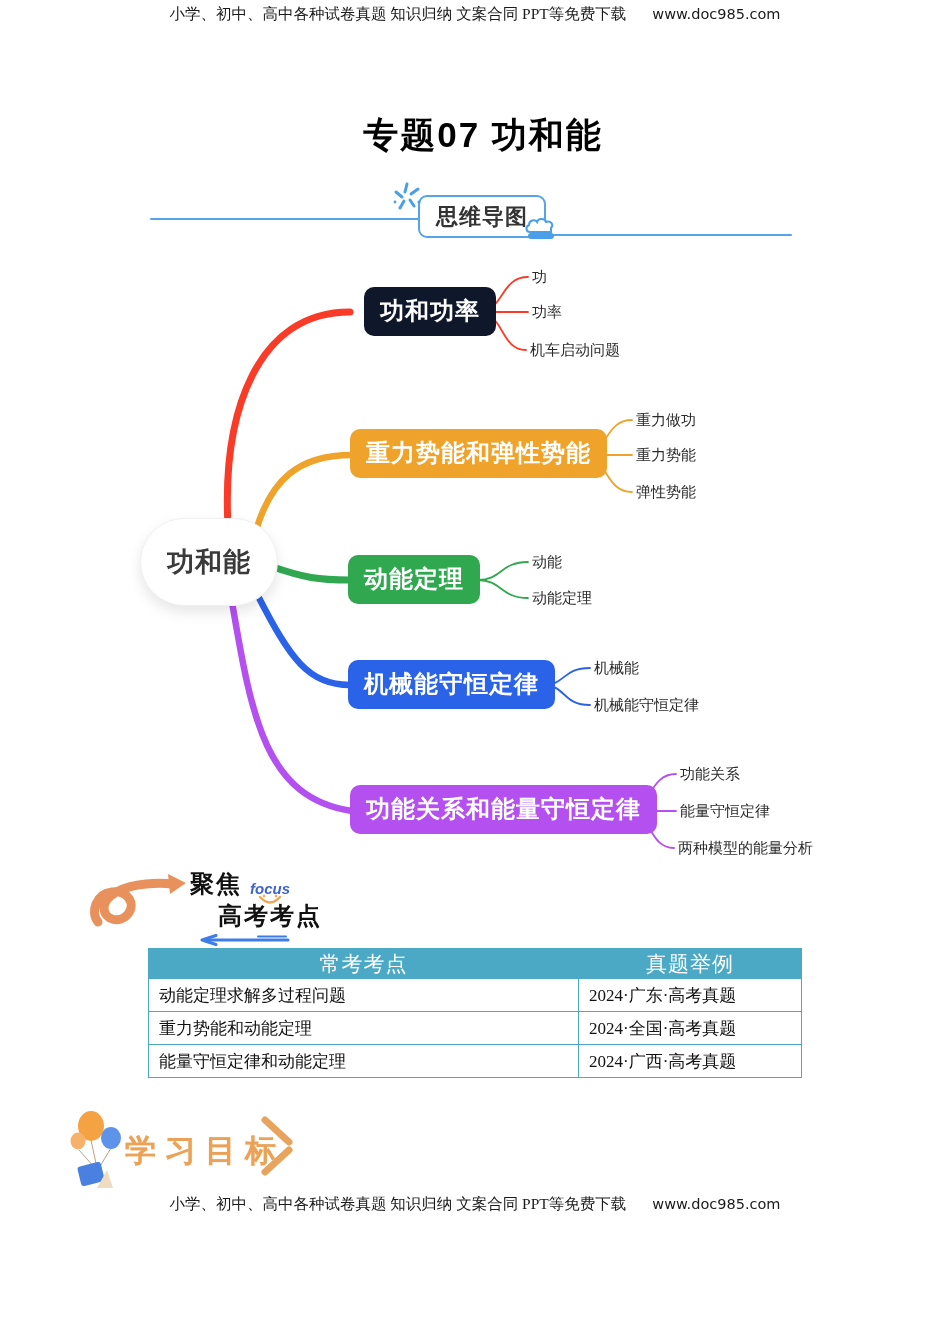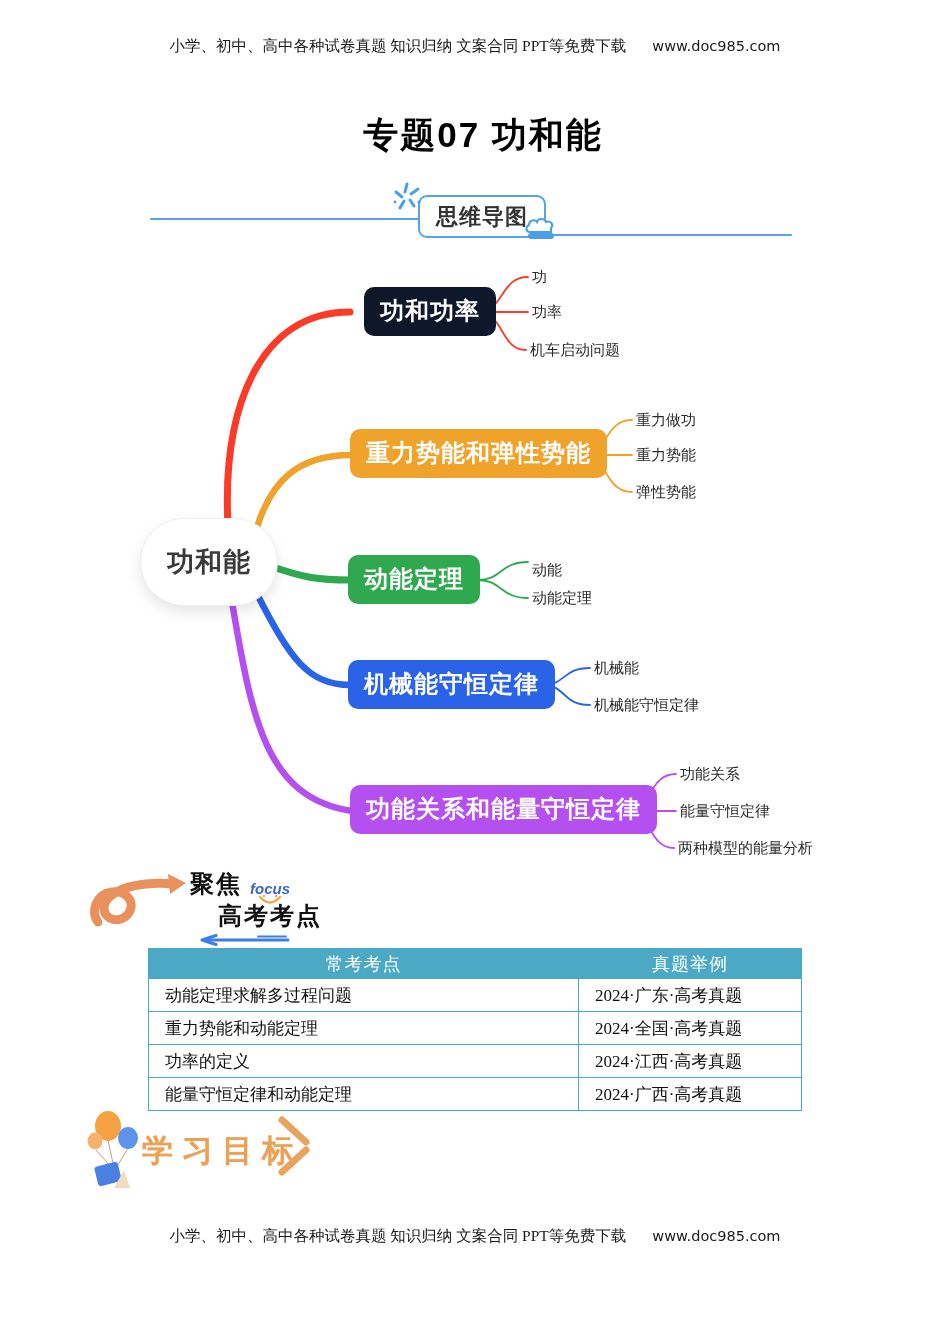"小学、初中、高中各种试卷真题 知识归纳 文案合同 PPT等免费下载" .doc-strip { margin-top: 32px -> none }
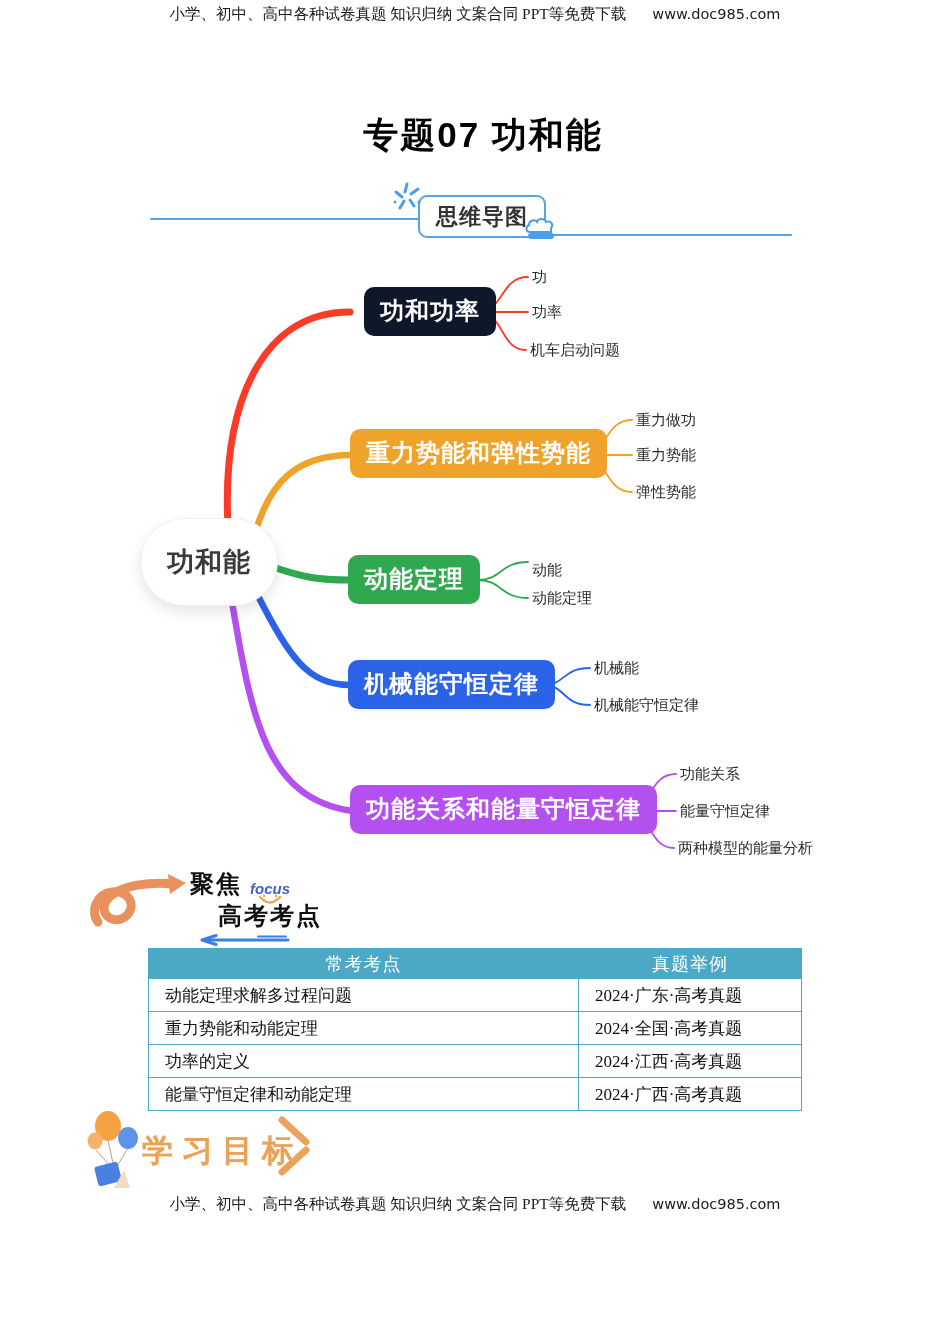"动能" span.child-label { margin-top: 8px -> none }
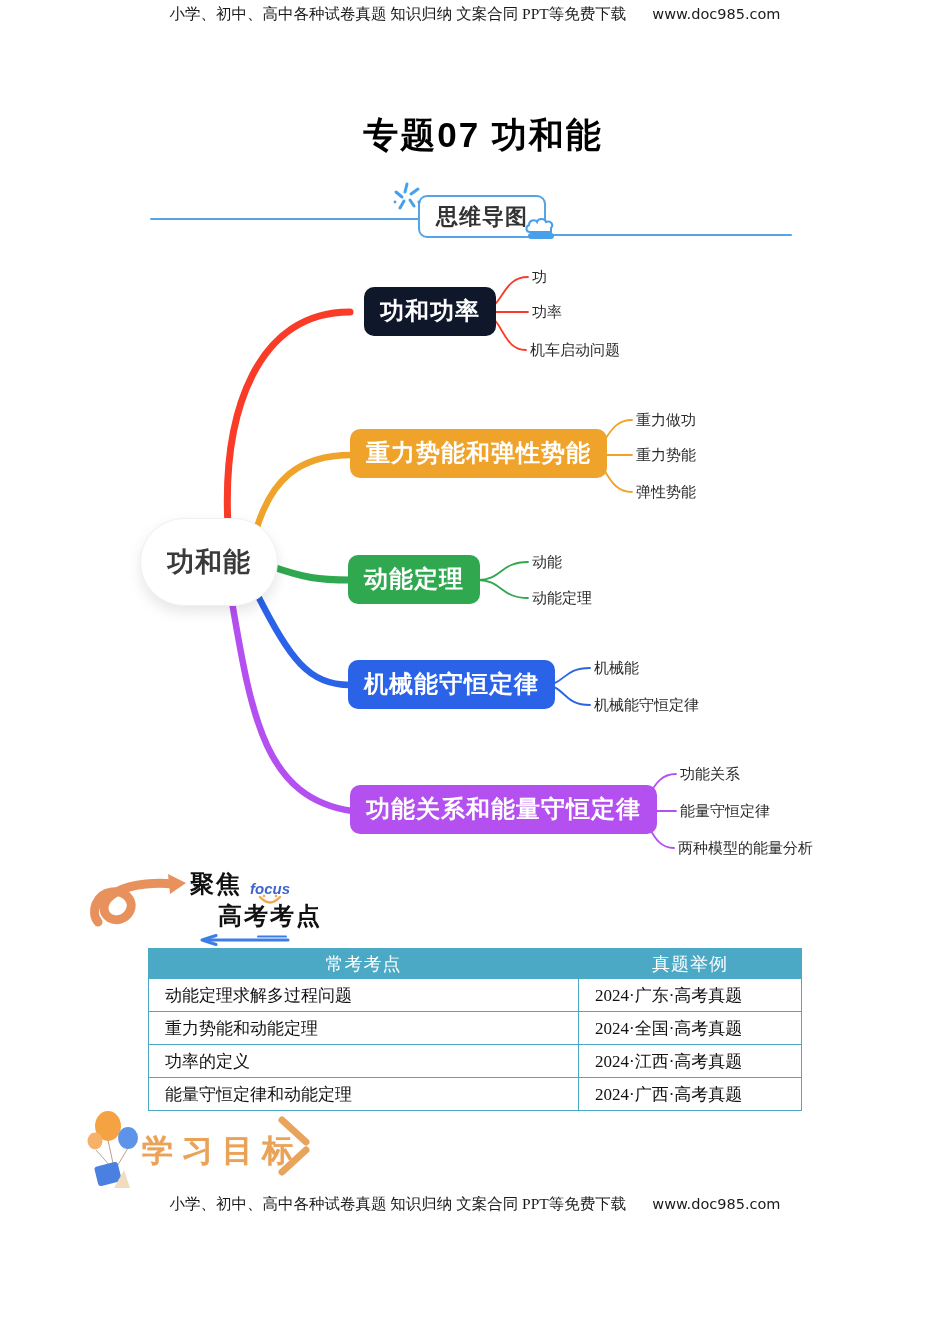"常考考点" .exam-table th { font-size: 18px -> 21px }
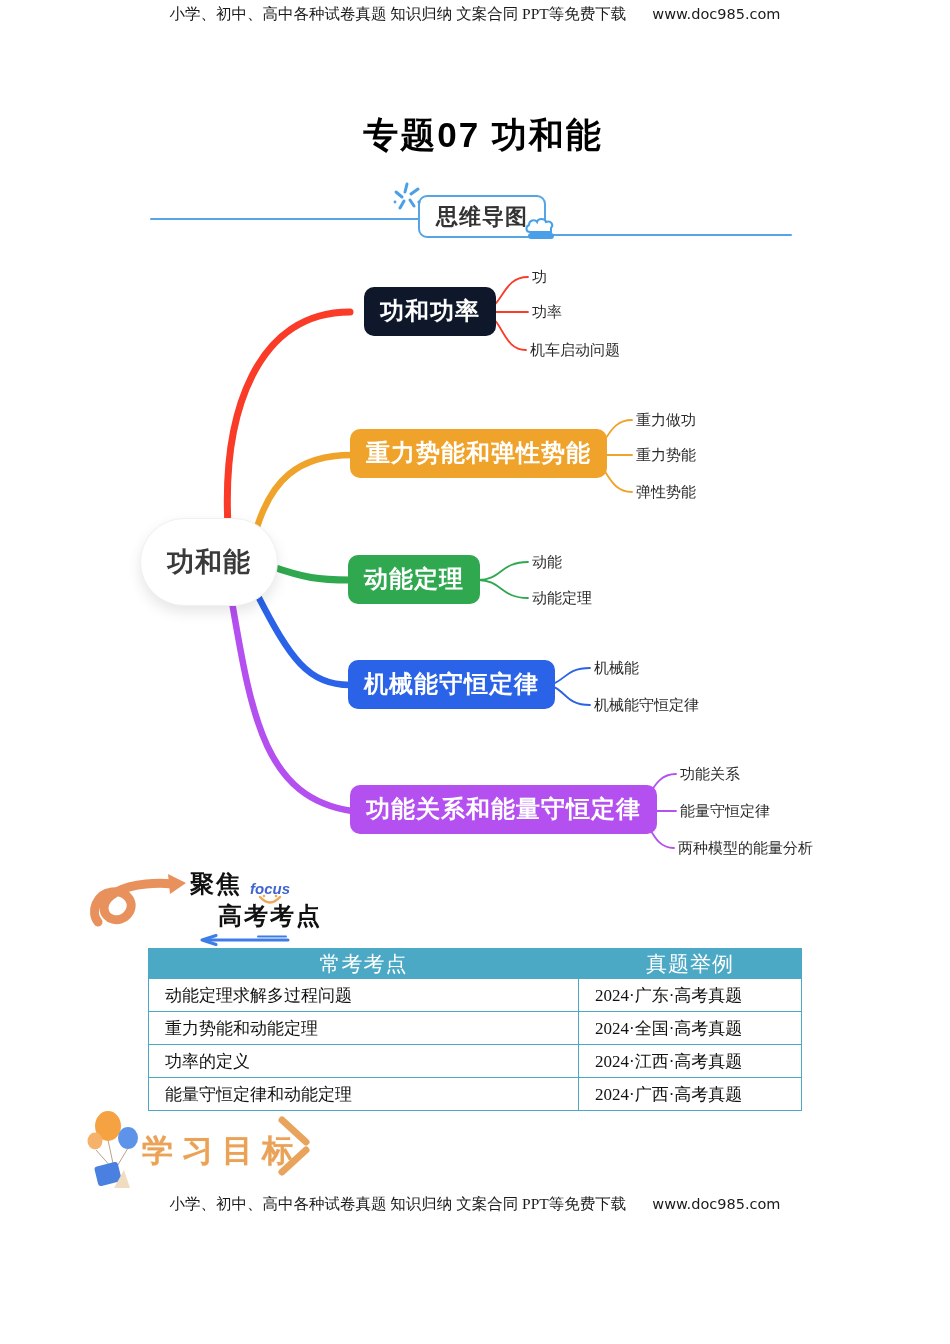"动能定理求解多过程问题" .exam-table td { padding-left: 16px -> 10px }
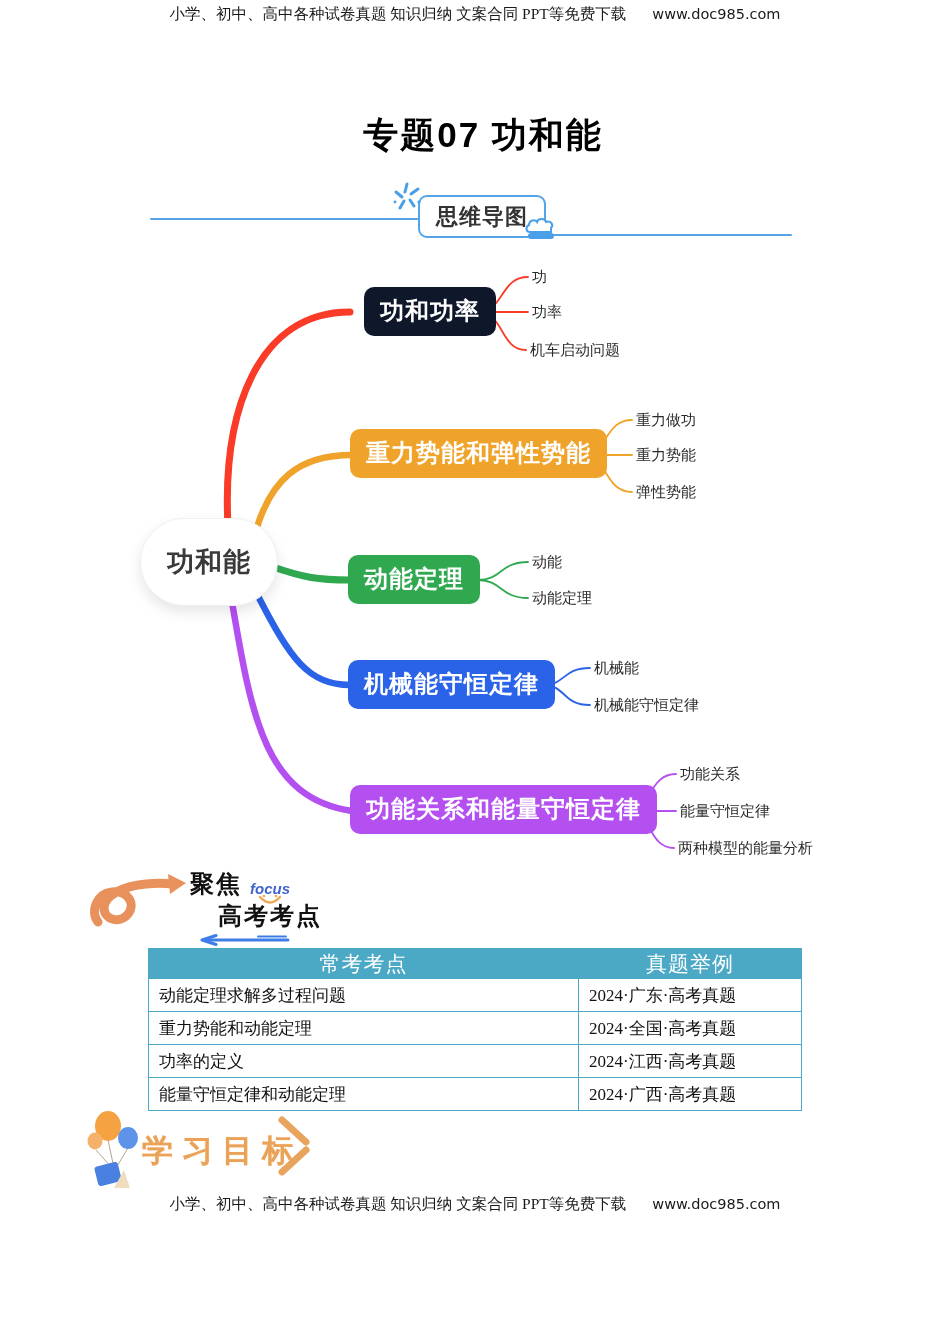"功率的定义" tr { html: <tr> <td>功率的定义</td> <td>2024·江西·高考真题</td> </tr> -> none }
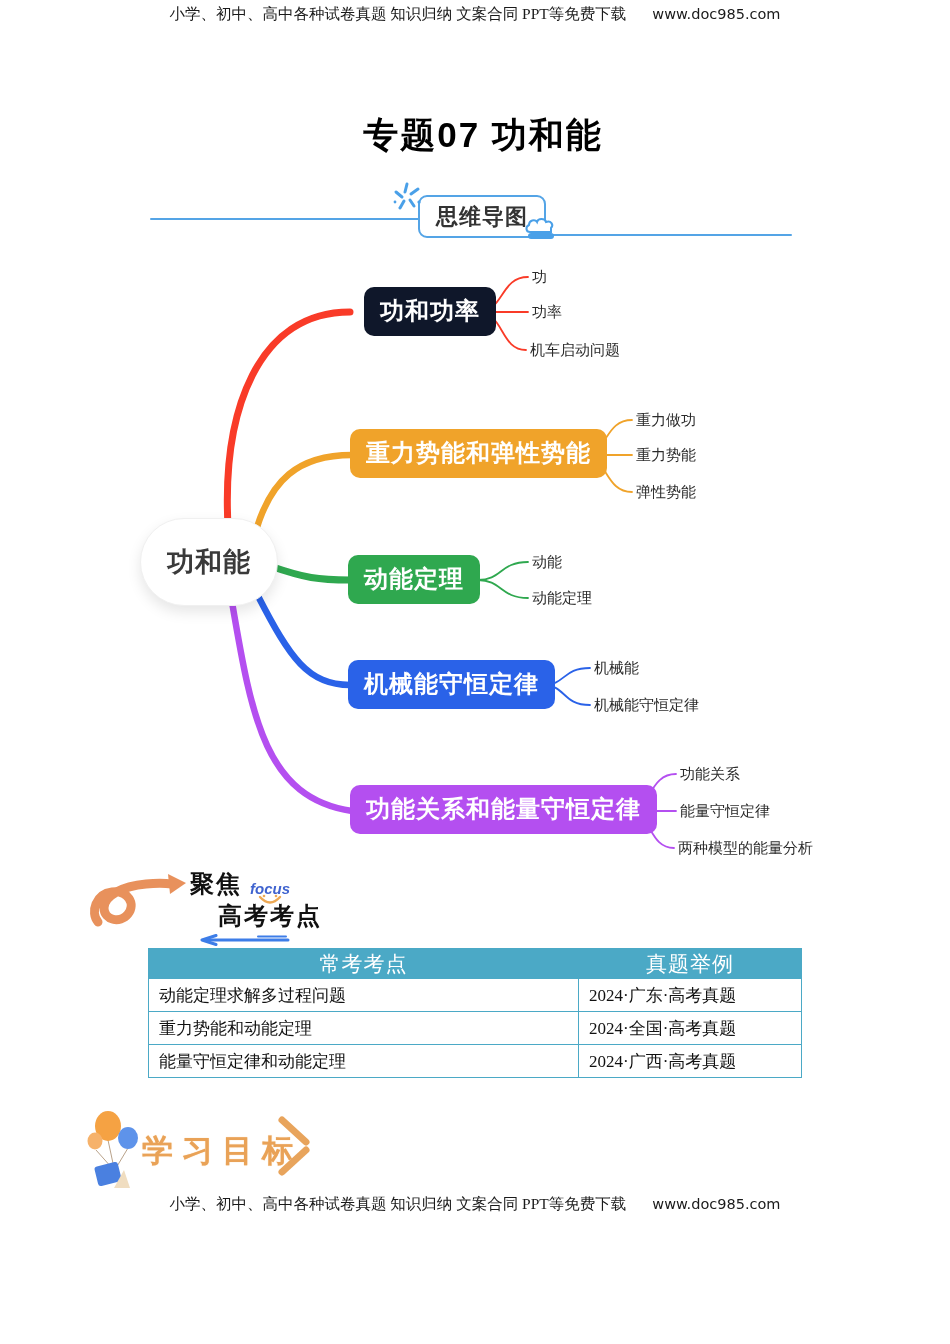"学习目标" .goals-sec { left: 84px -> 67px }
